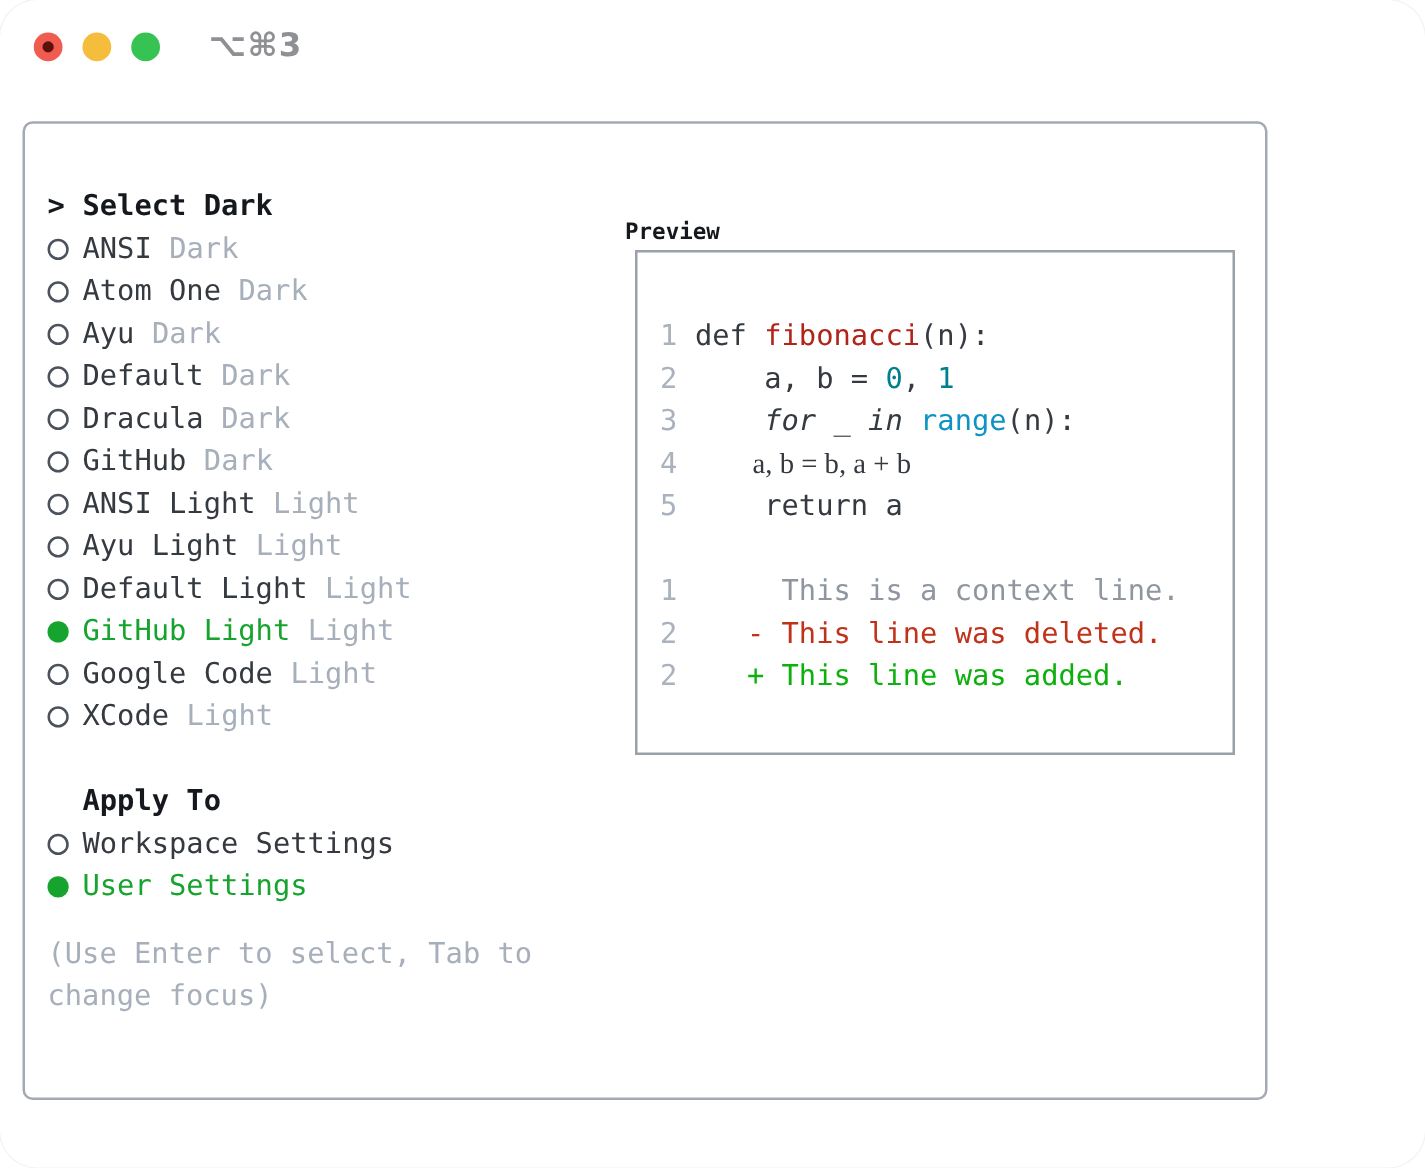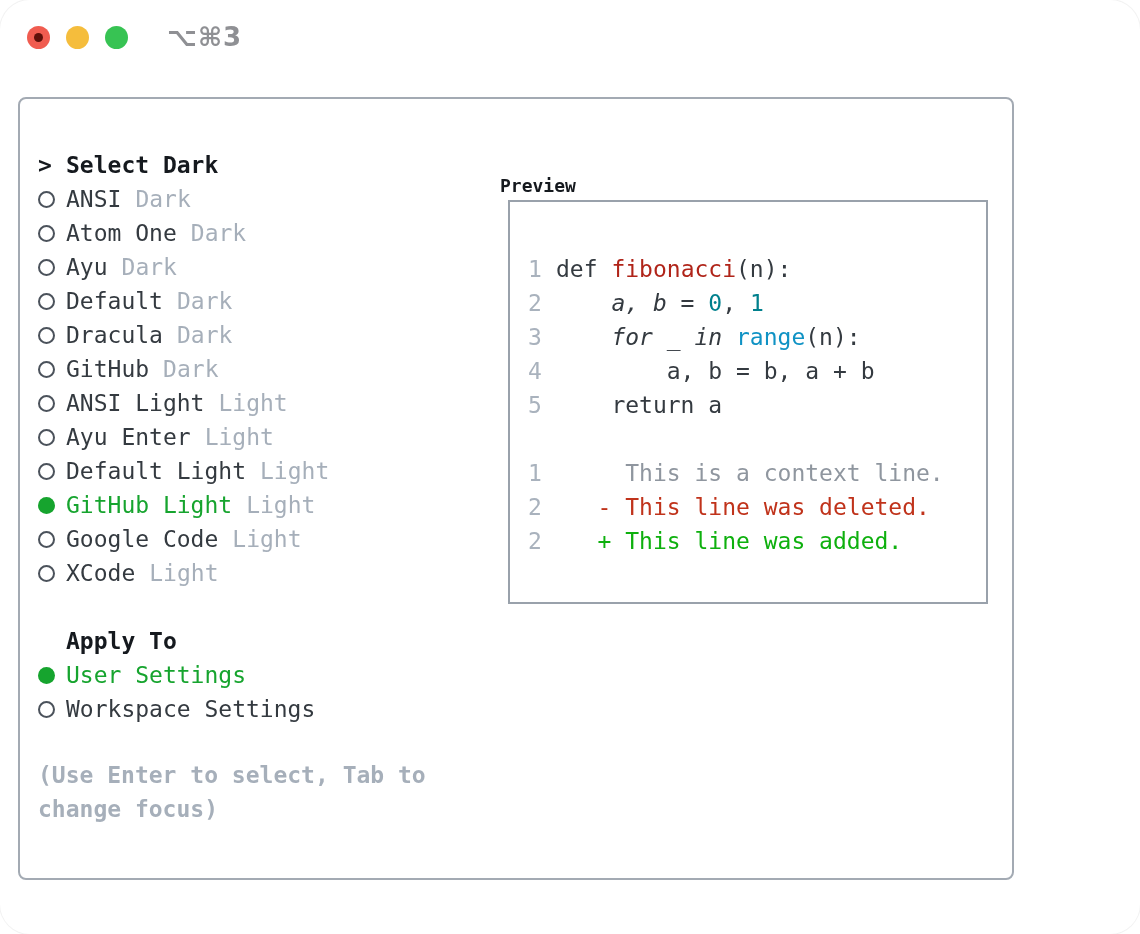"a, b =" span { font-style: italic -> none }
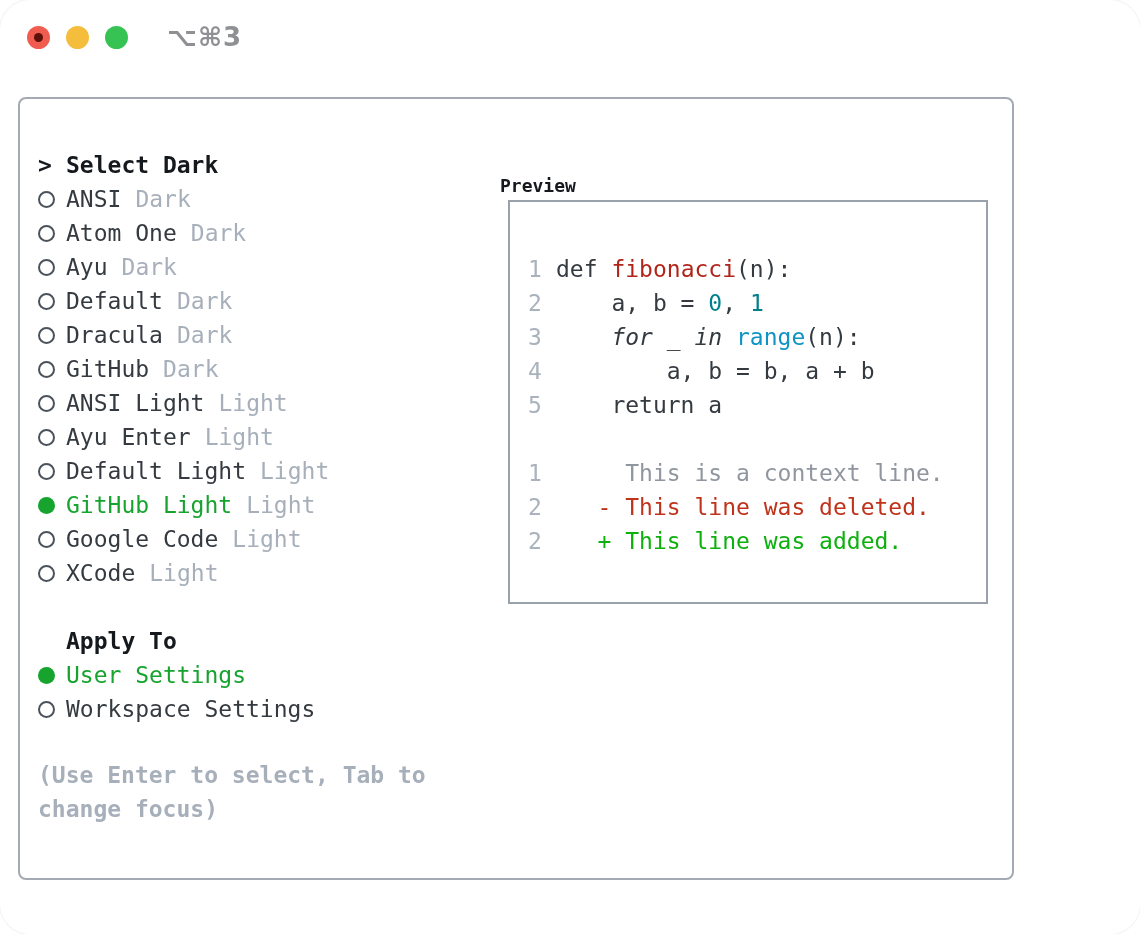"a, b = b, a" span { font-family: none -> Liberation Serif, serif }
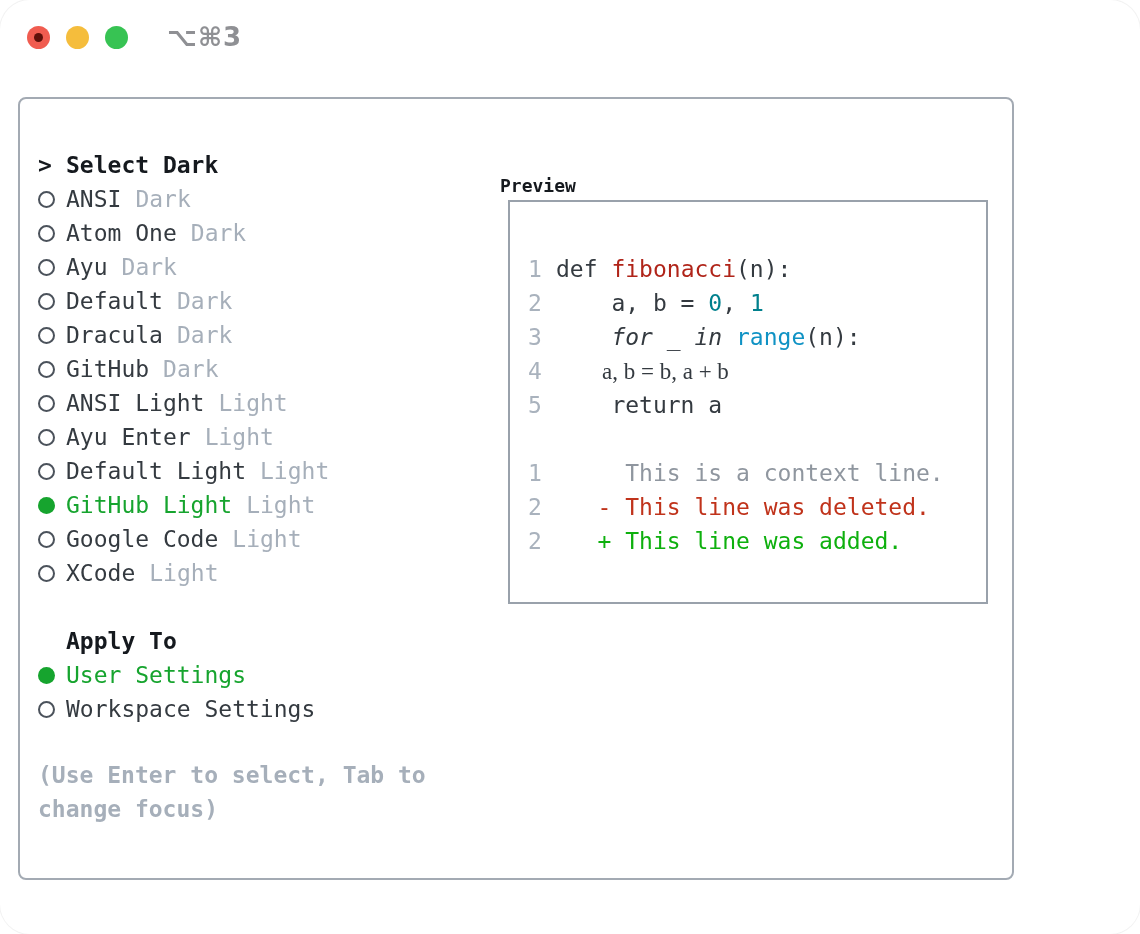"Ayu Enter" span.t-name { text: Enter -> Light }
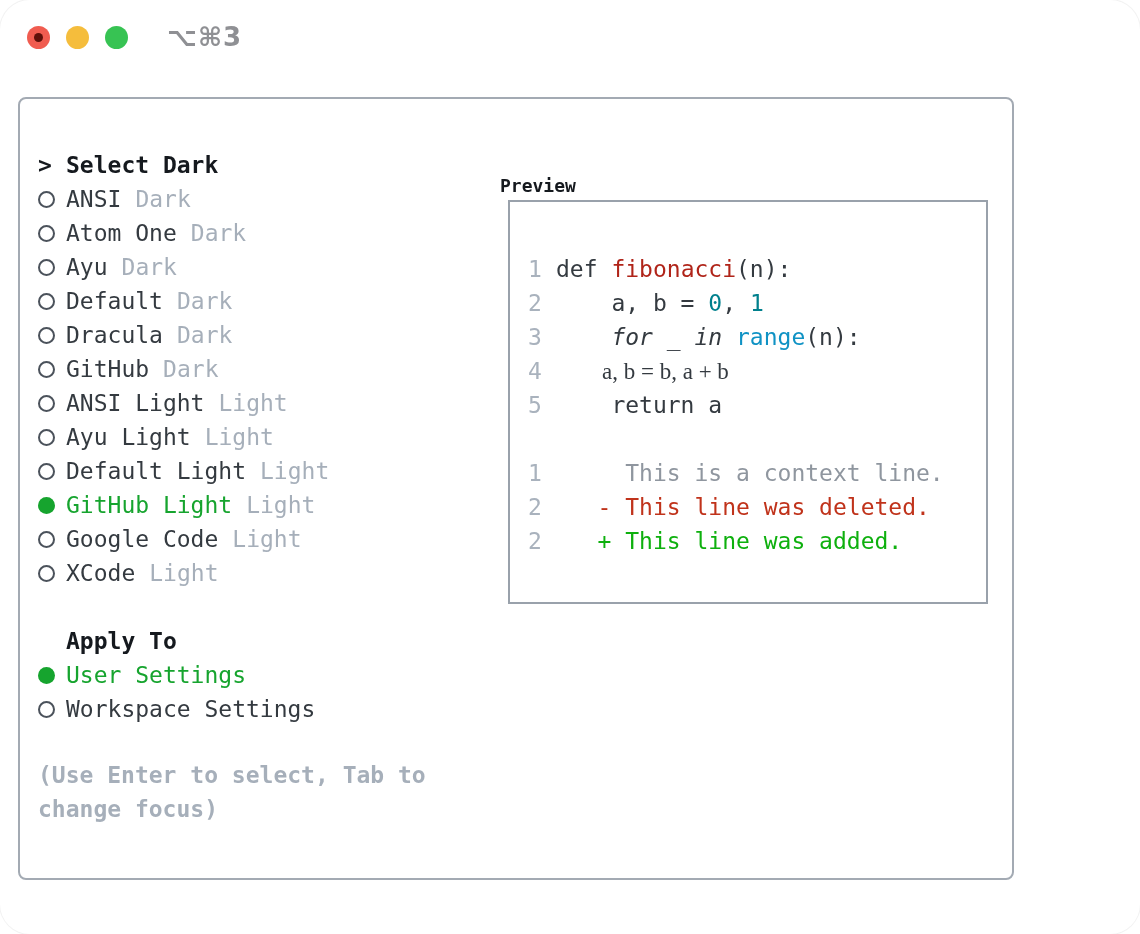"User Settings" div.row { order: before "Workspace Settings" -> after "Workspace Settings" }
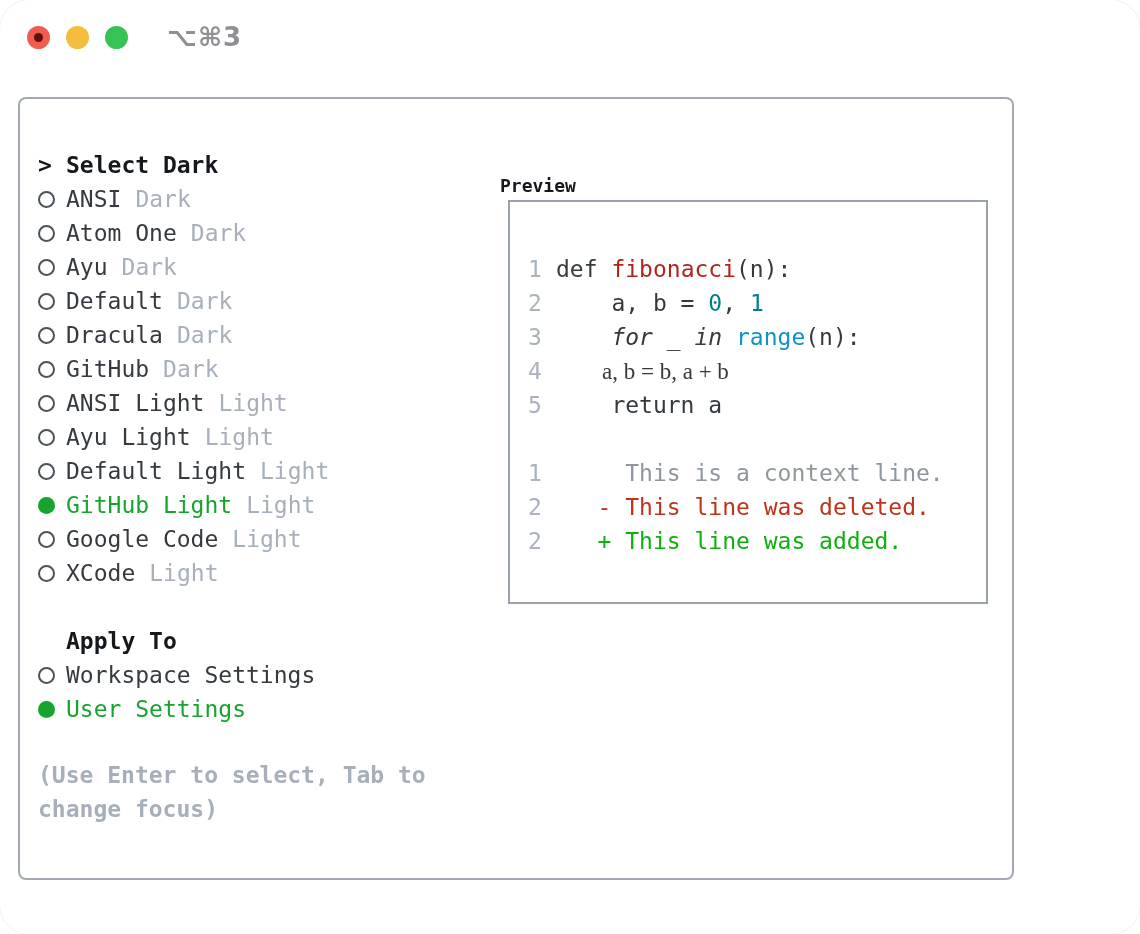"(Use Enter to select, Tab" .hint { font-weight: bold -> none; margin-top: 32px -> 20px }
